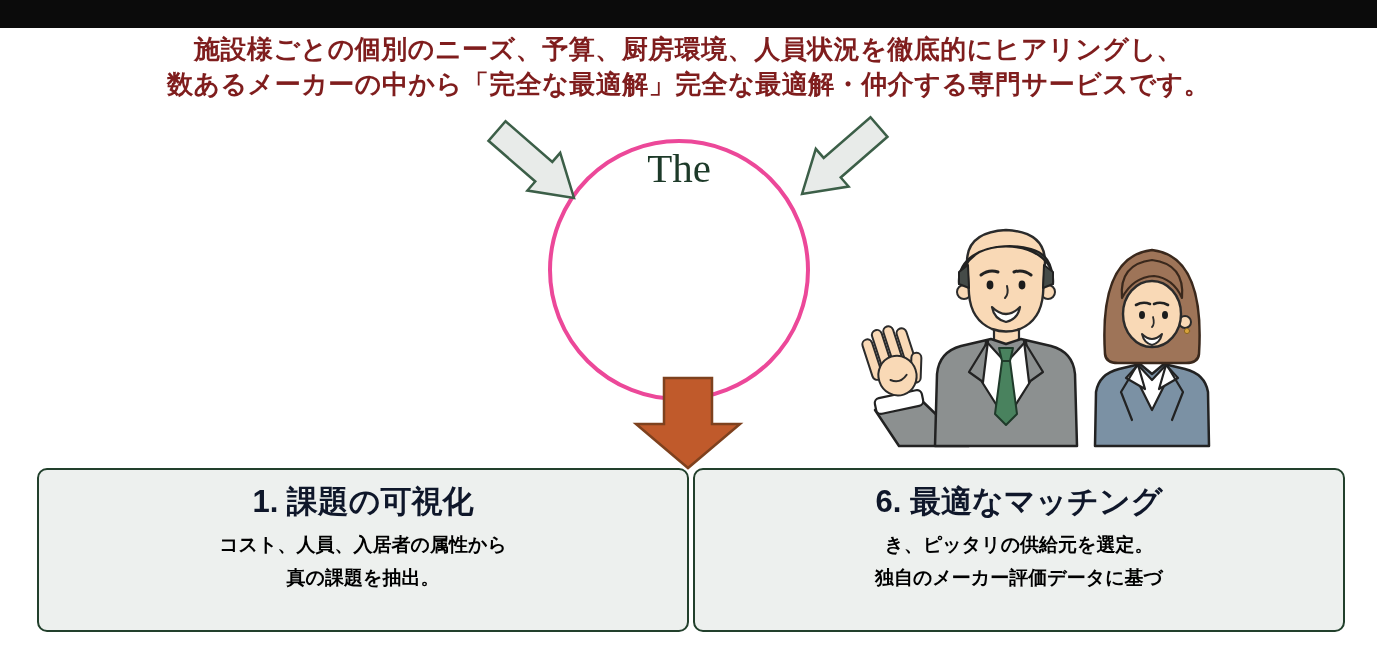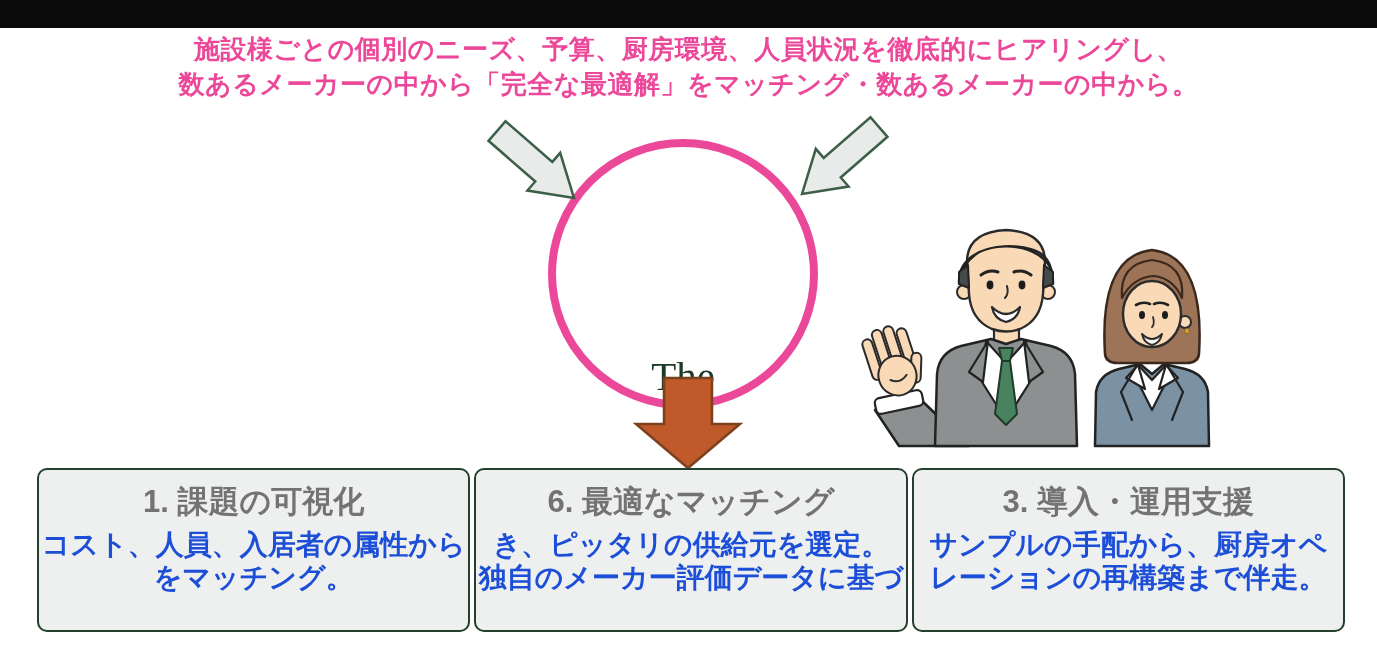"施設様ごとの個別のニーズ、予算、厨房環境、人員状況を徹底的にヒアリングし、" .header { color: #ec4899 -> #7f1d1d }
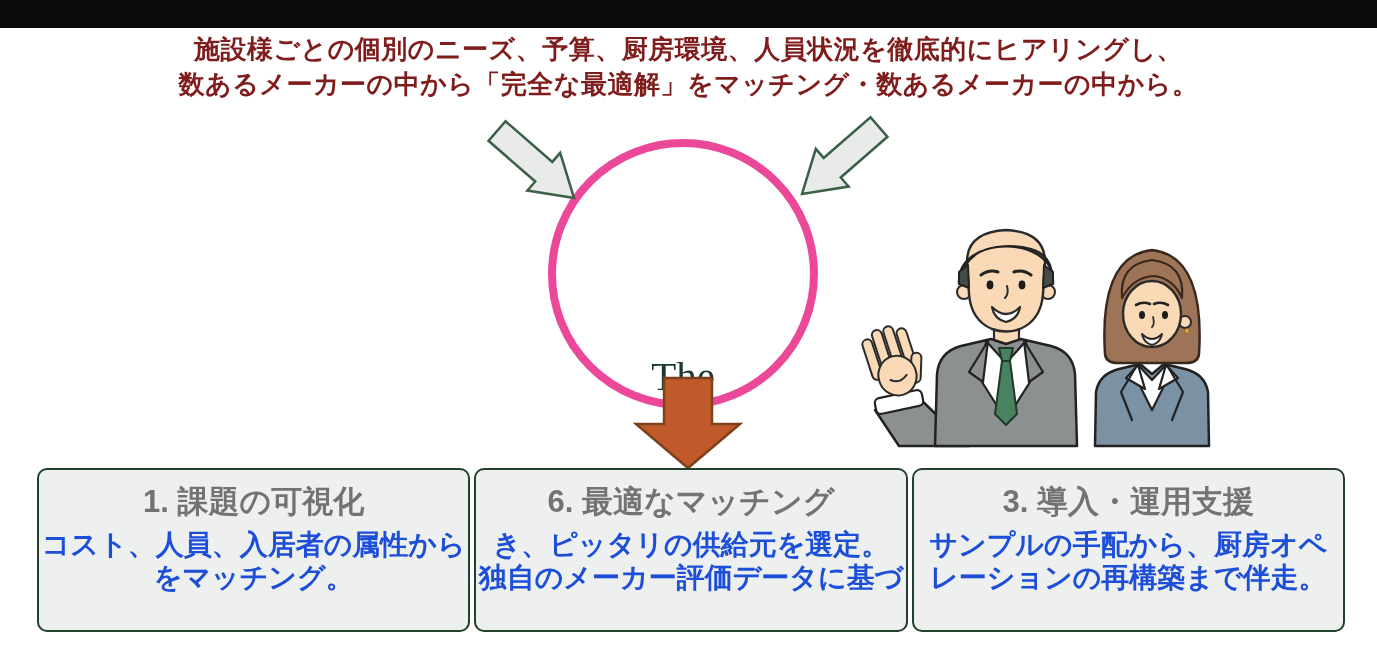"数あるメーカーの中から「完全な最適解」をマッチング・数あるメーカーの中から。" div { text: をマッチング・数あるメーカーの中から -> 完全な最適解・仲介する専門サービスです }
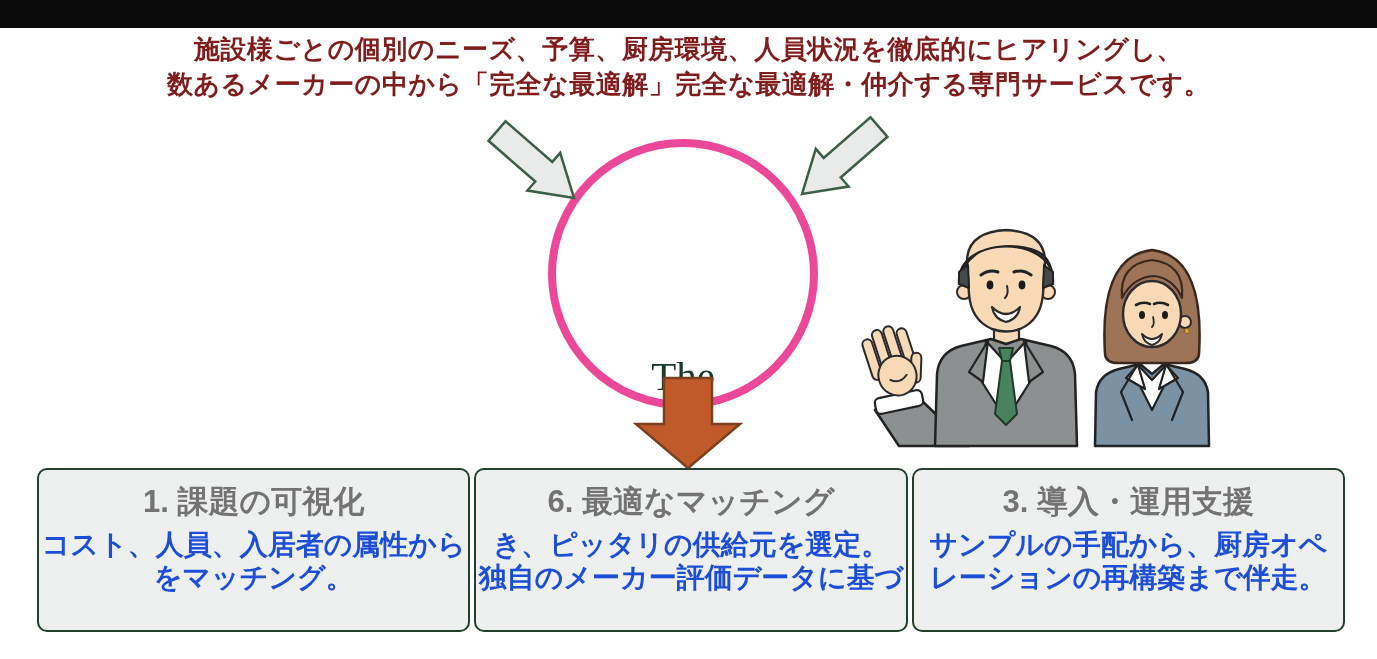"The" .hub-circle { border: 8px solid #ec4899 -> 4px solid #ec4899; justify-content: flex-end -> flex-start }
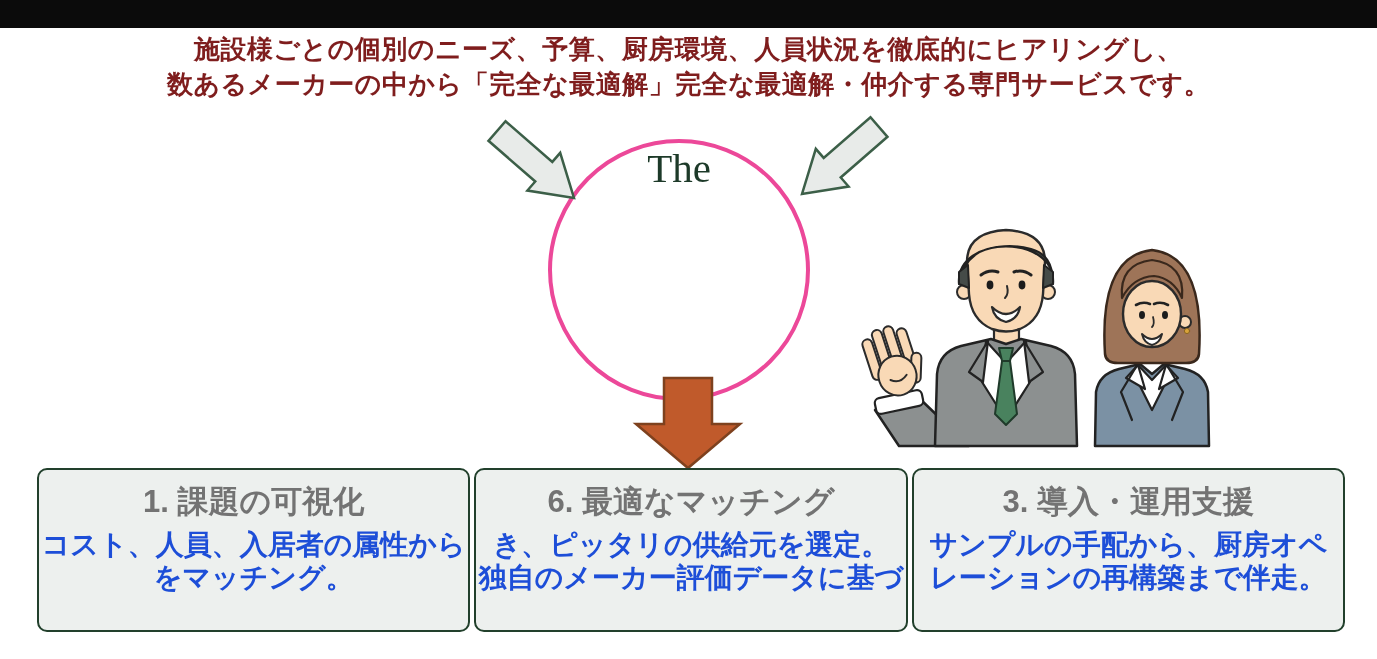"1. 課題の可視化" .step-title { color: #737373 -> #0f172a }
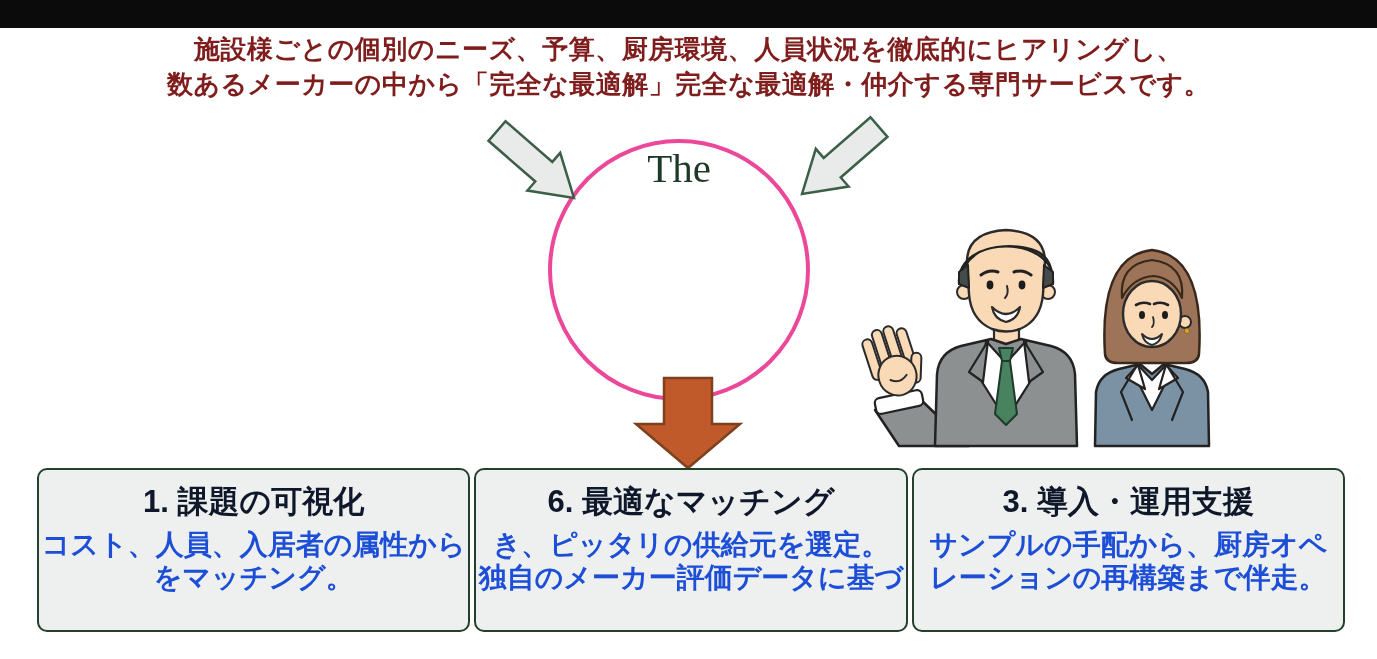"3. 導入・運用支援" div.step-box { html: <div> <div>3. 導入・運用支援</div> <div> <div>サンプルの手配から、厨房オペ</div> <div>レーションの再構築まで伴走。</div> </div> </div> -> none }
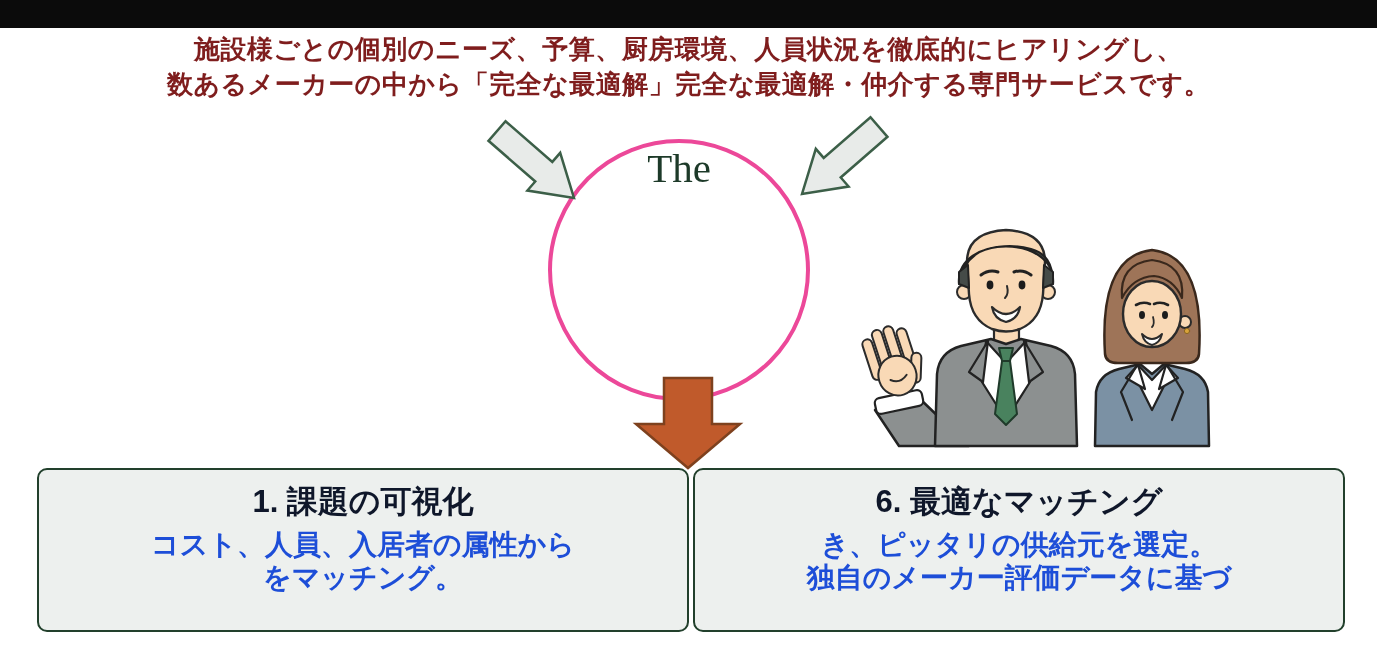"コスト、人員、入居者の属性から" .step-body { color: #1d4ed8 -> #000000; font-size: 28px -> 19px }
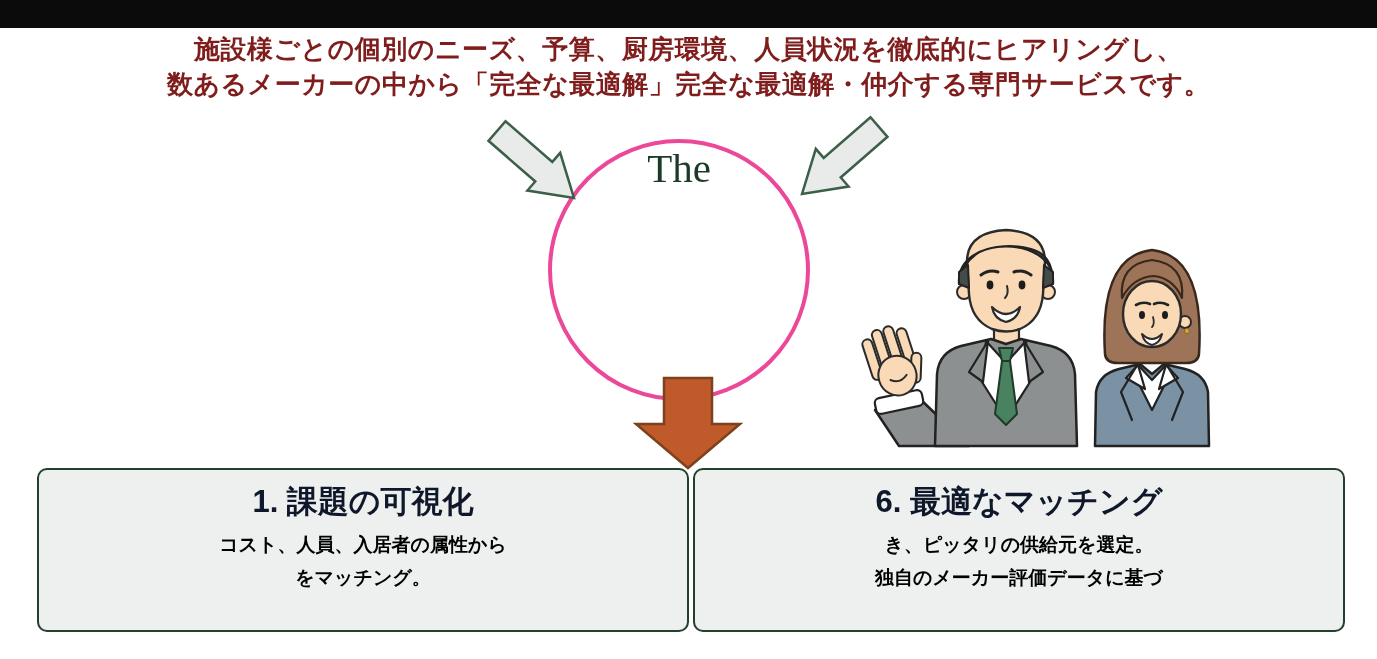"をマッチング。" div { text: をマッチング -> 真の課題を抽出 }
